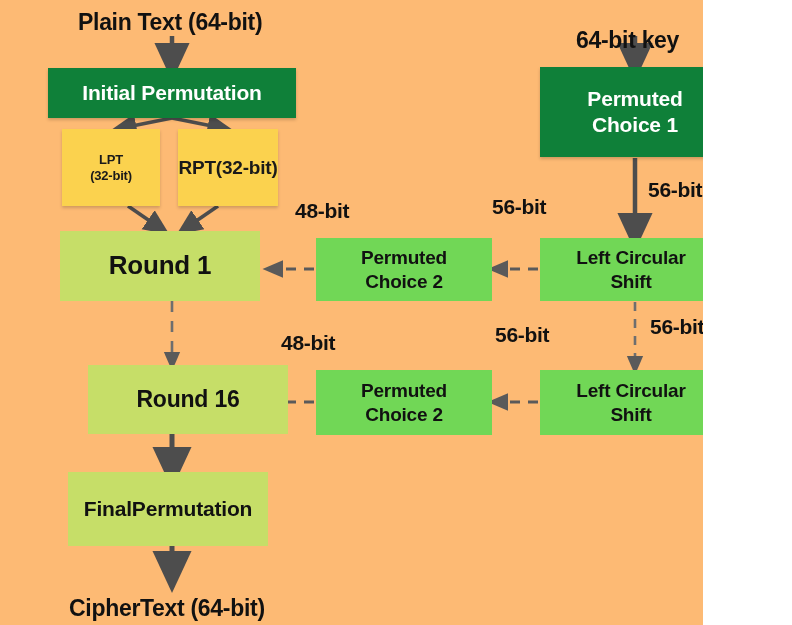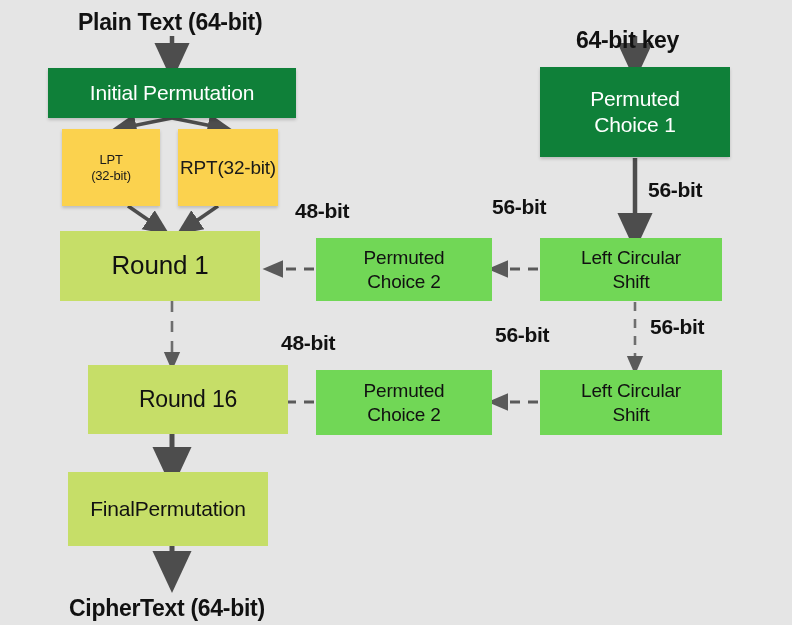"Plain Text (64-bit)" #canvas { background: #e5e5e5 -> #fdba74; padding-left: none -> 11px; width: 792px -> 692px }
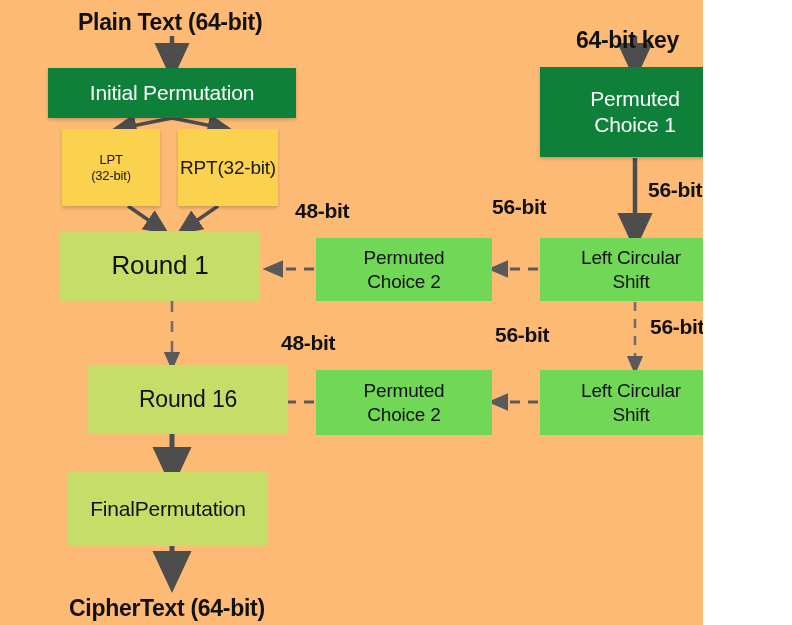"Initial Permutation" .box { font-weight: normal -> bold }
